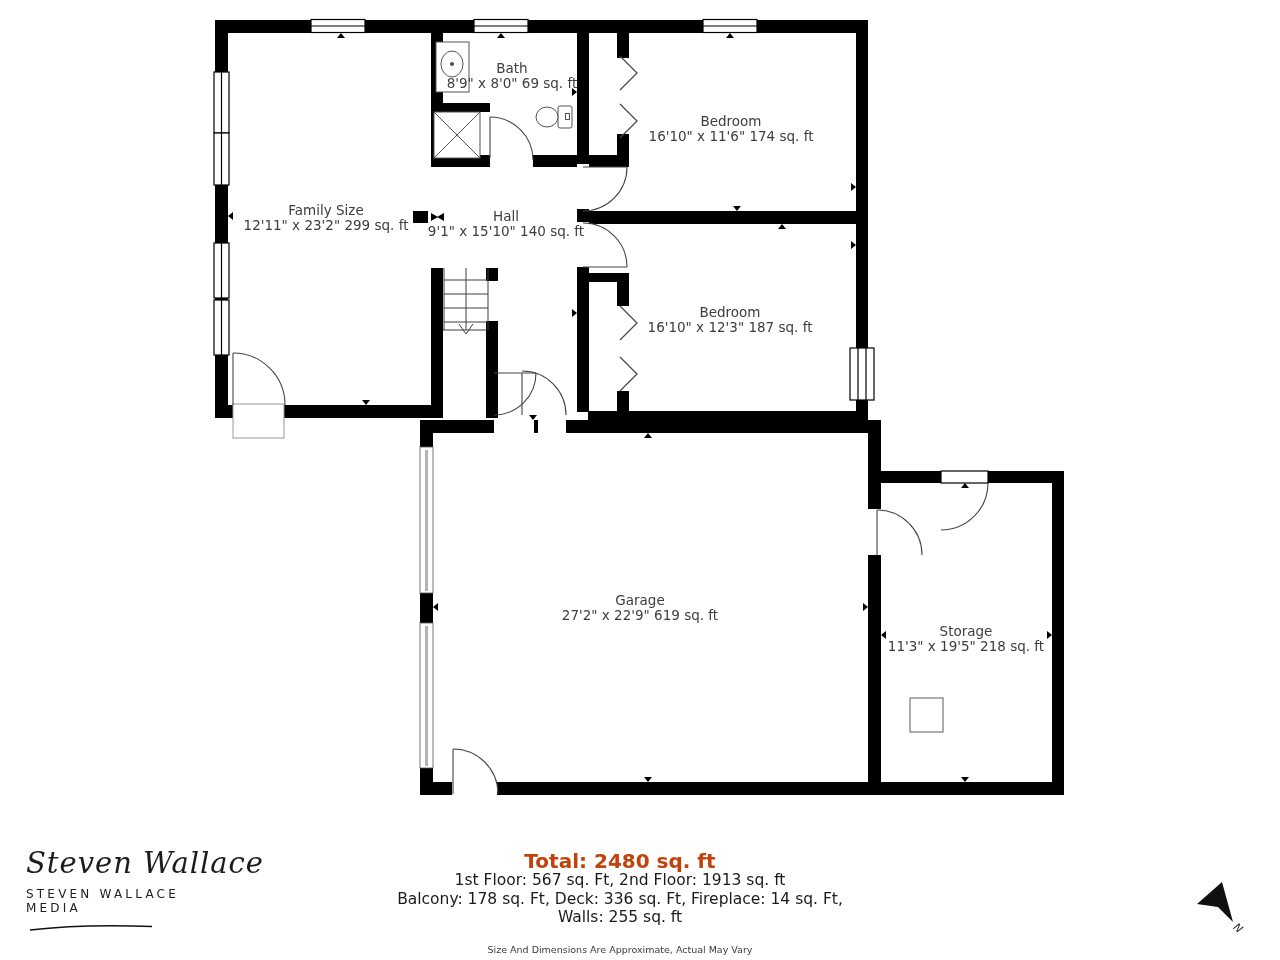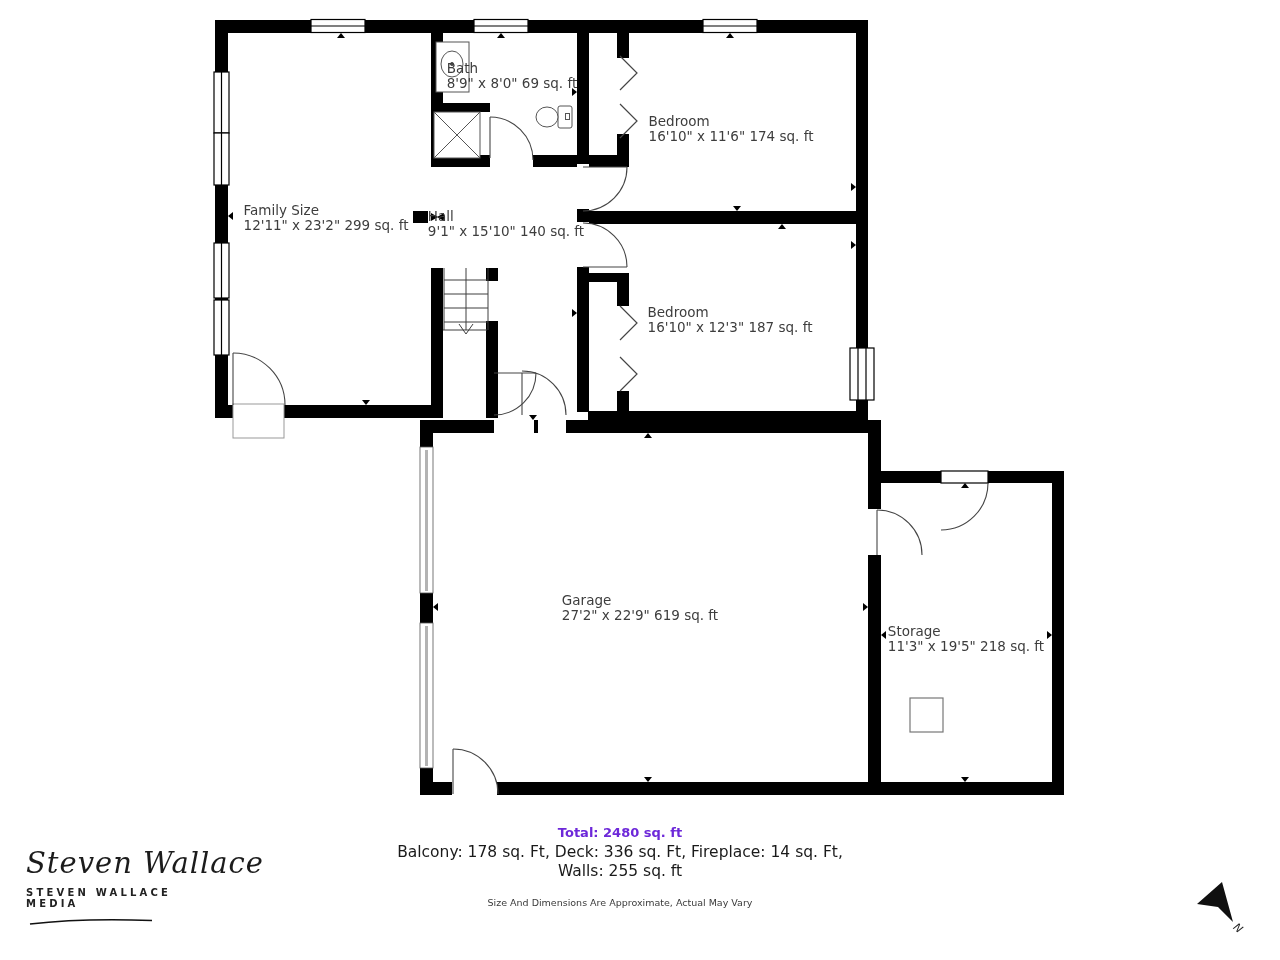"Bath" .room-label { text-align: left -> center }
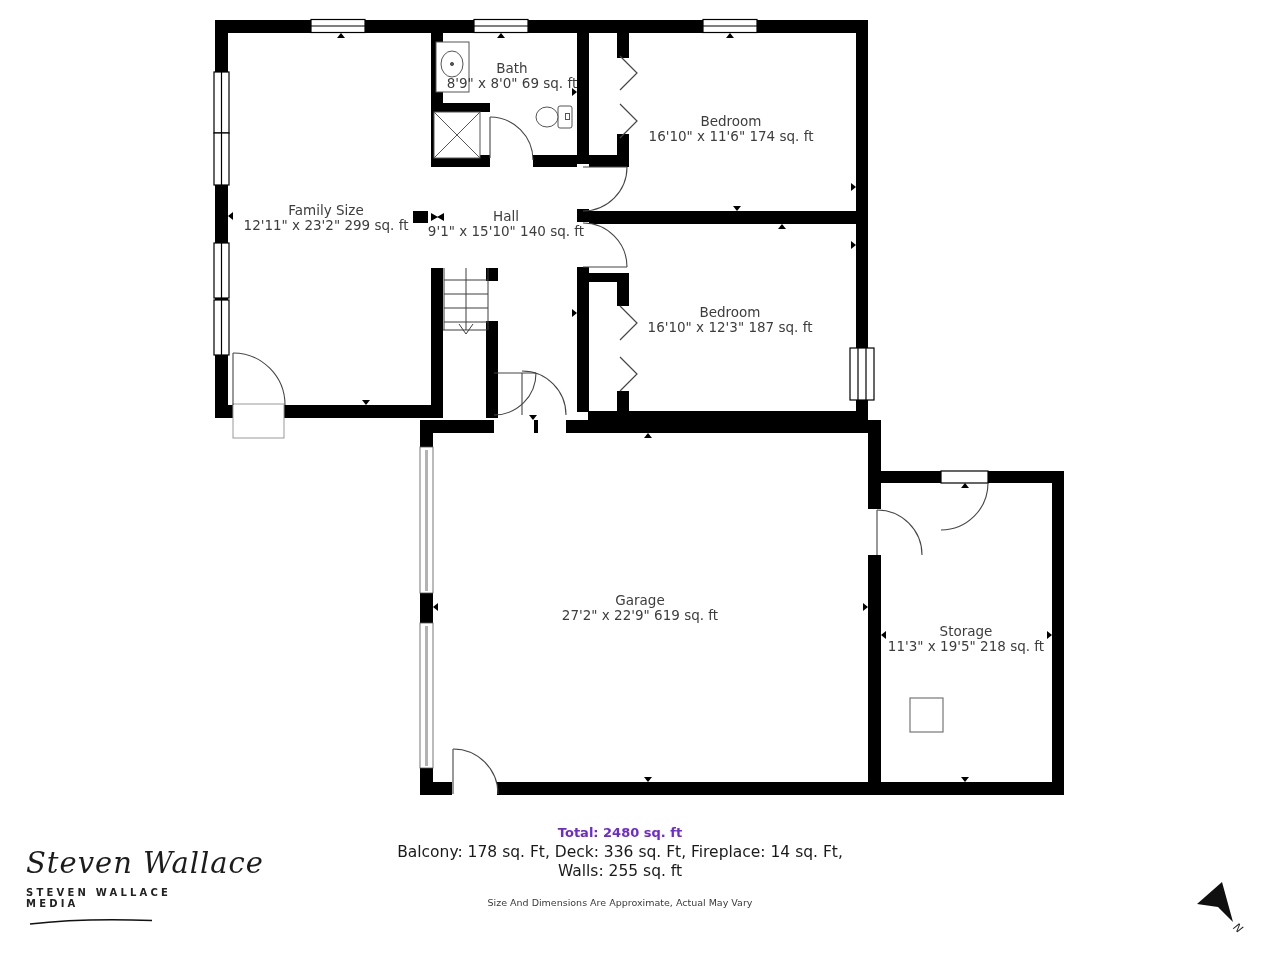"Total: 2480 sq. ft" .summary .total { color: #6d28d9 -> #c2410c; font-size: 13px -> 20px; margin-top: none -> 28px }
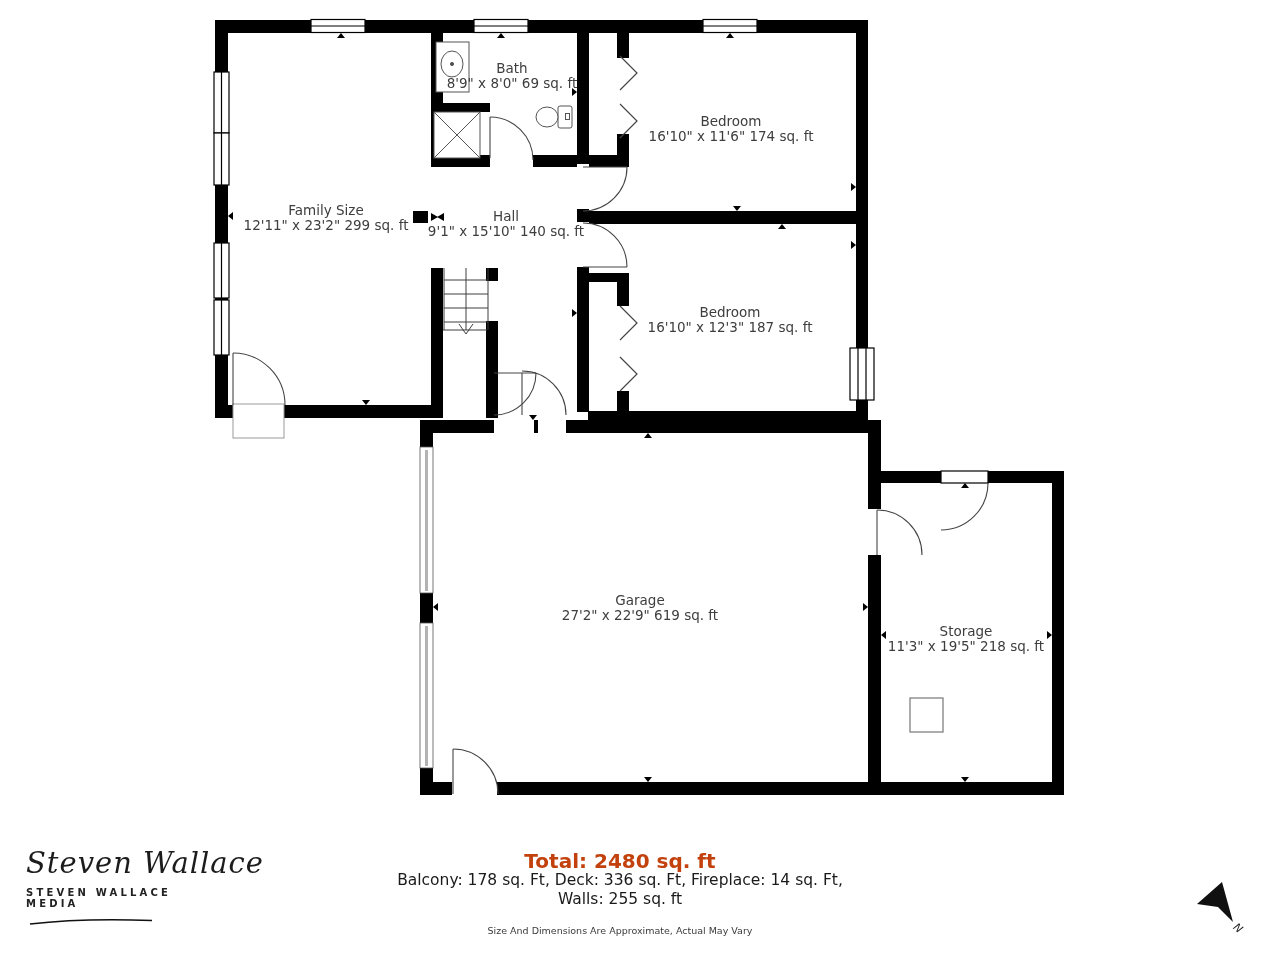"1st Floor: 567 sq. Ft," div.line { html: none -> <div>1st Floor: 567 sq. Ft, 2nd Floor: 1913 sq. ft</div> }
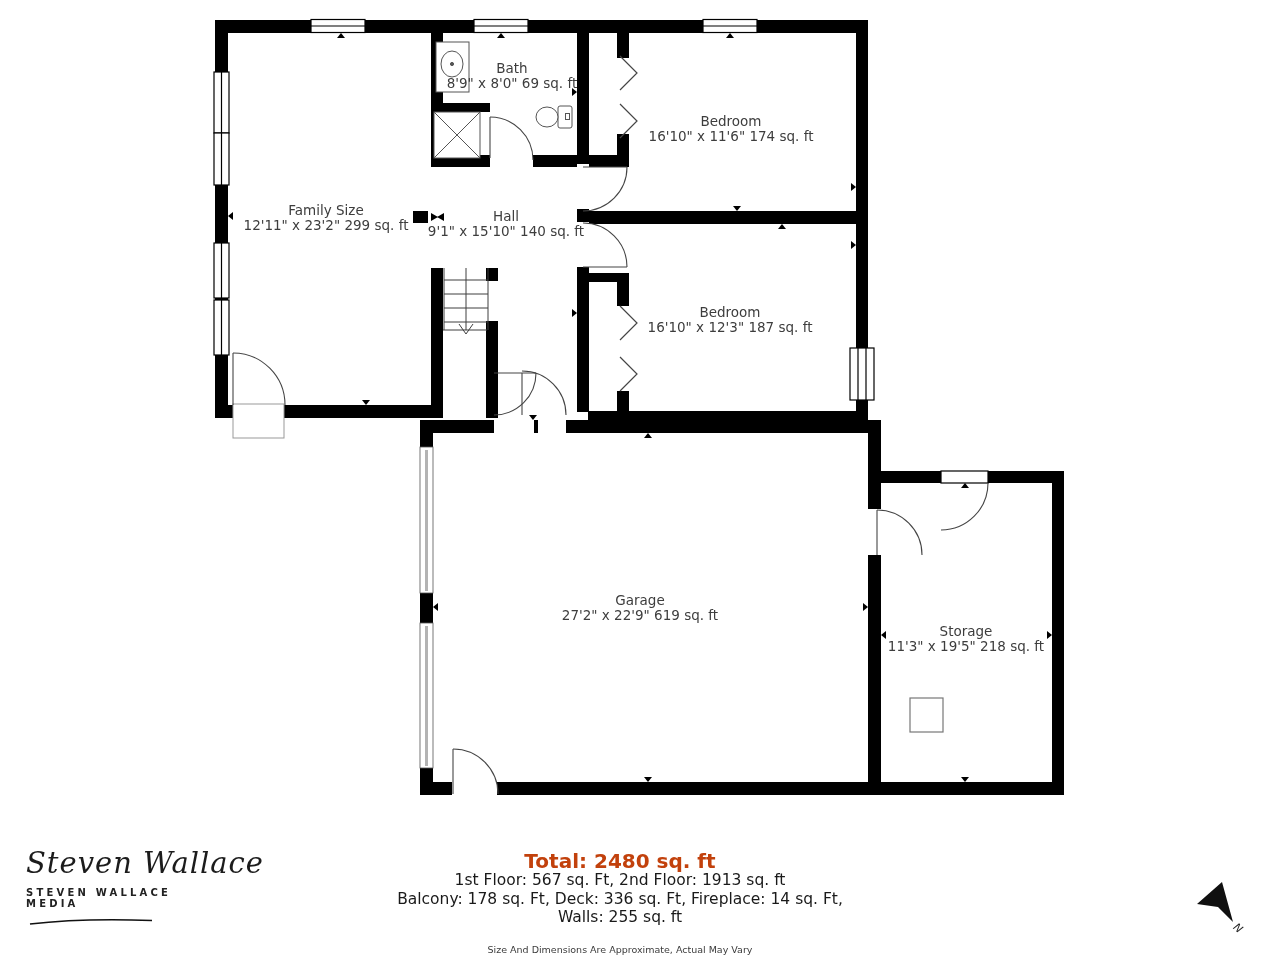"STEVEN WALLACE MEDIA" .logo .tagline { font-size: 10px -> 12px; font-weight: bold -> none }
